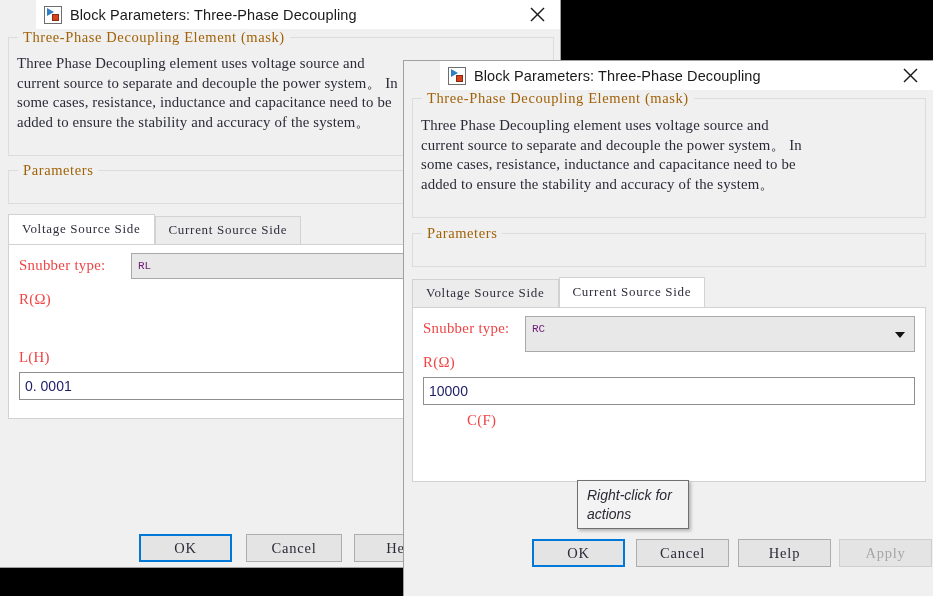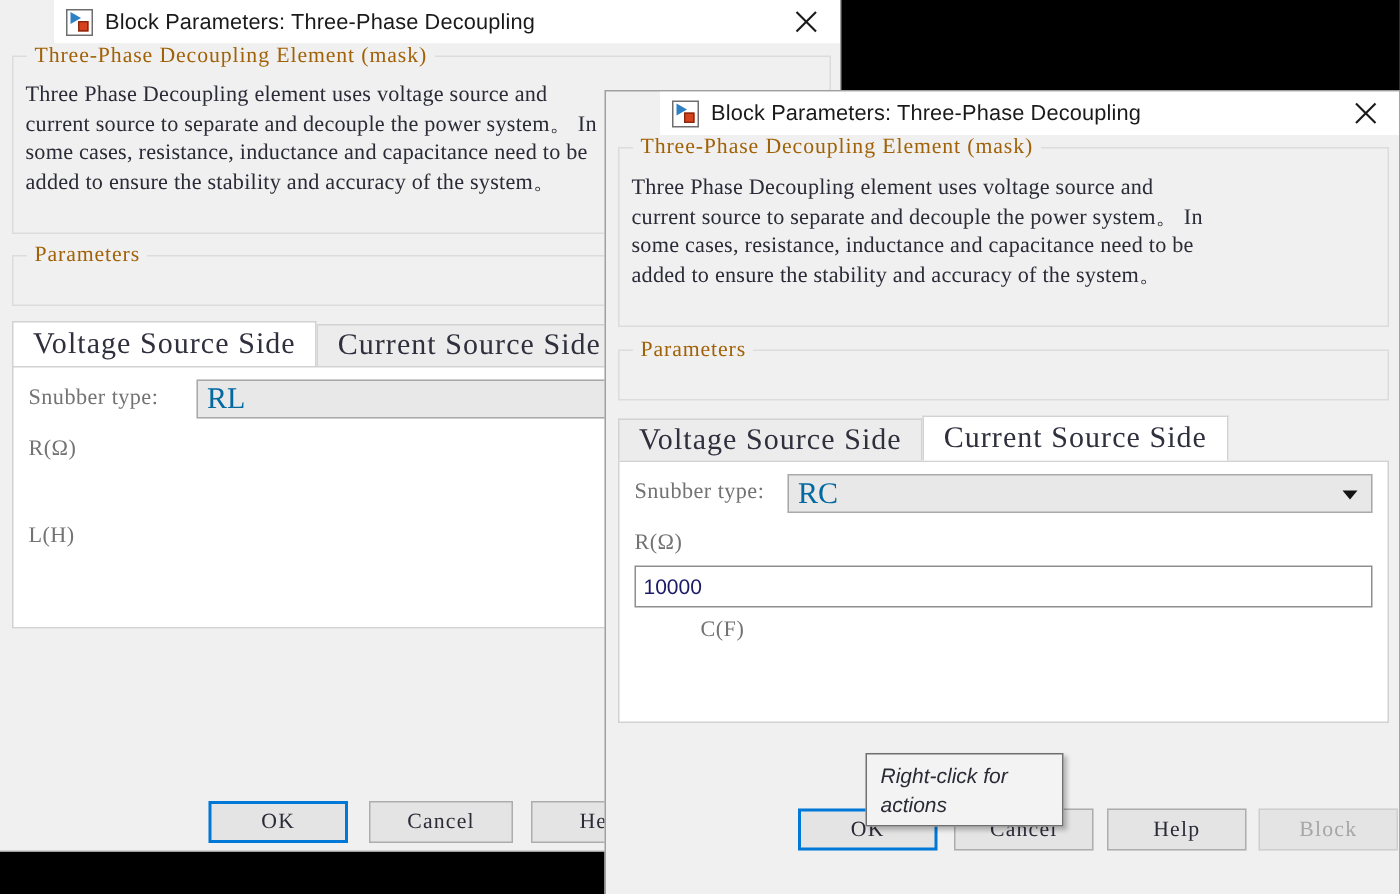"Voltage Source Side" .tab { font-size: 20px -> 13px }
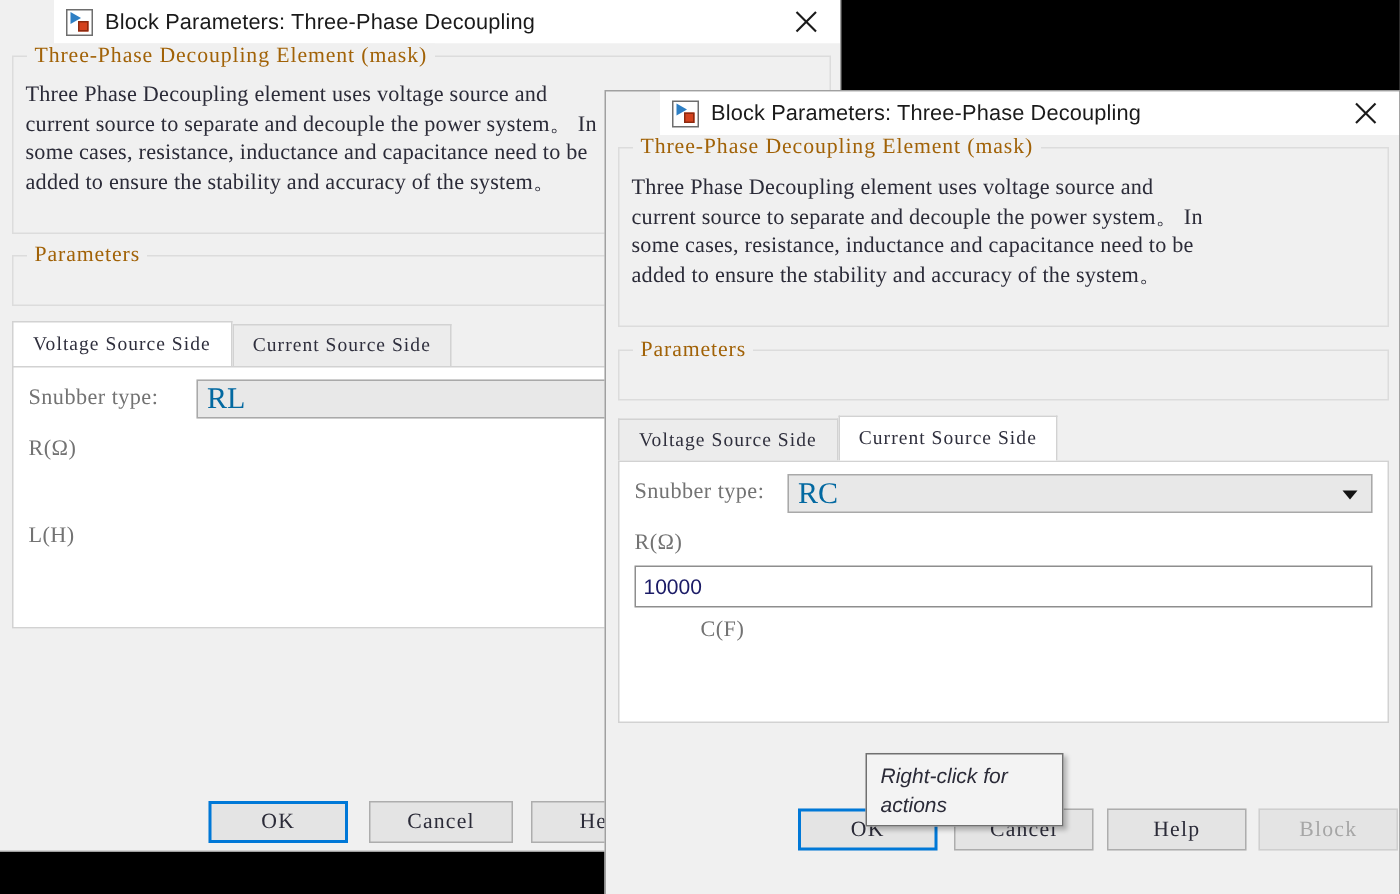"Snubber type:" .fieldlabel { color: #737373 -> #ef4444 }
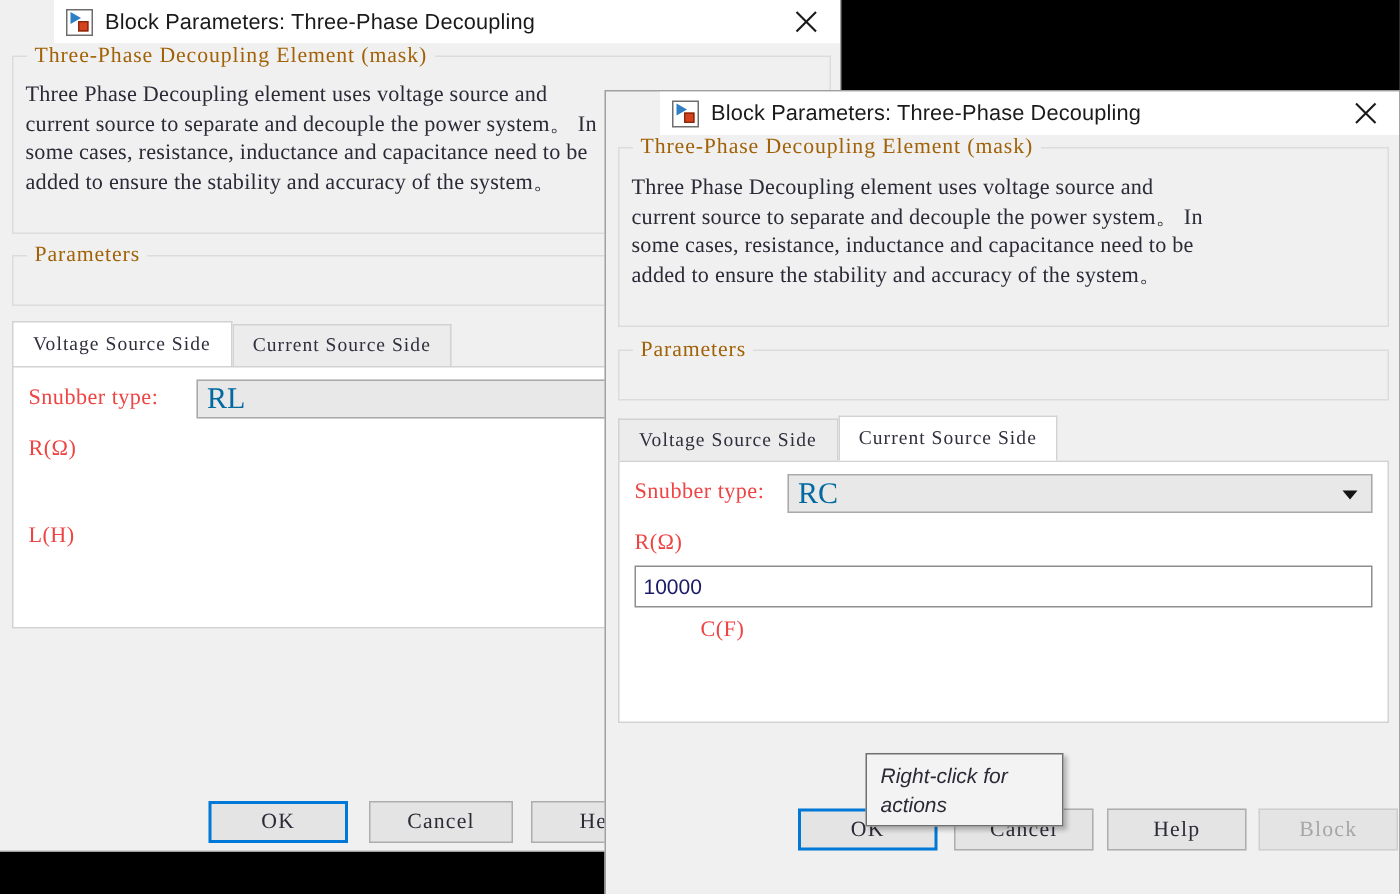"RL" .combo { color: #0369a1 -> #701a75; font-family: Liberation Serif, serif -> Liberation Mono, monospace; font-size: 20px -> 11px }
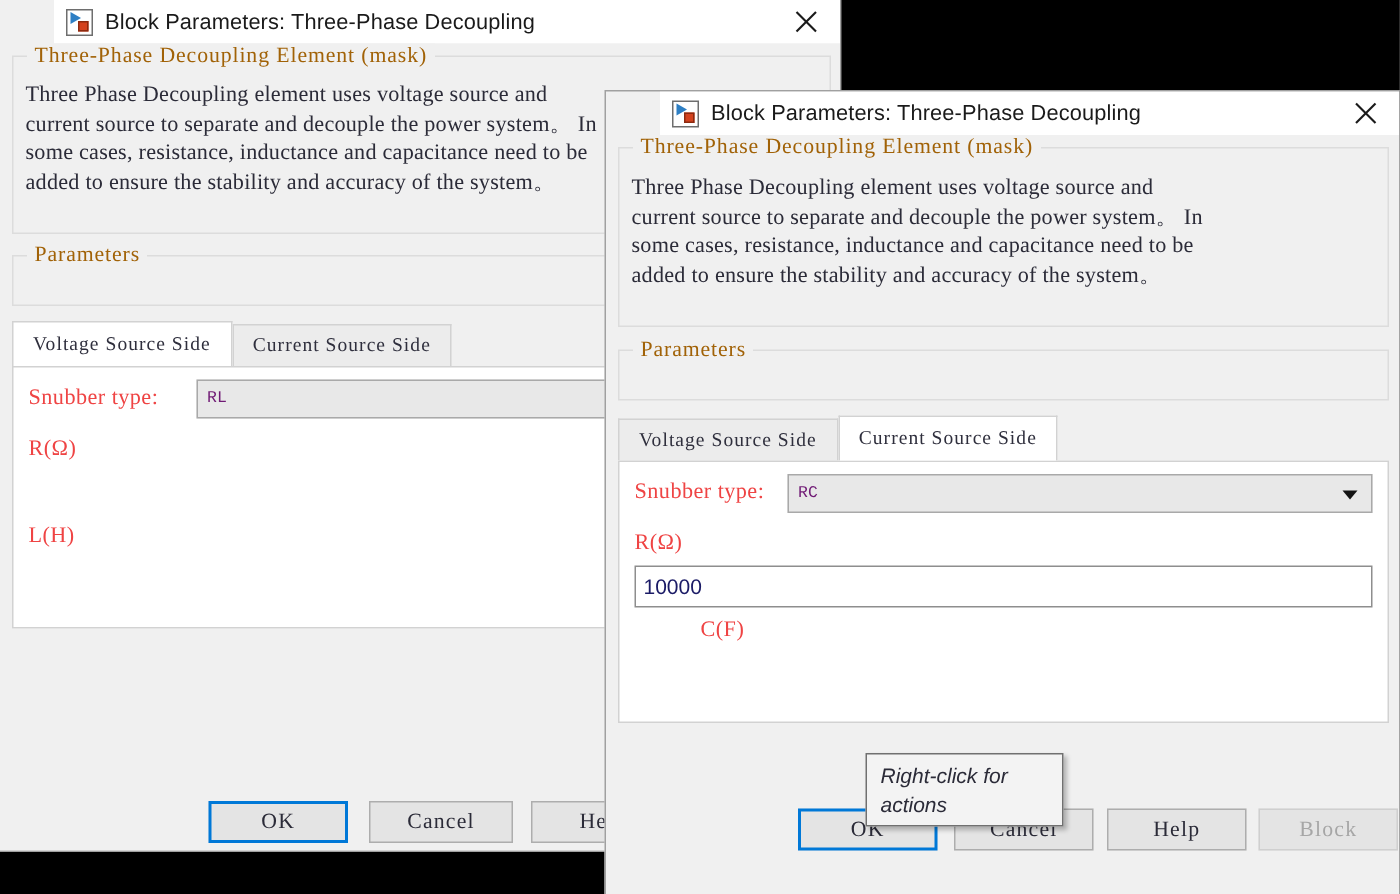"RC" div.combo { height: 26px -> 36px }
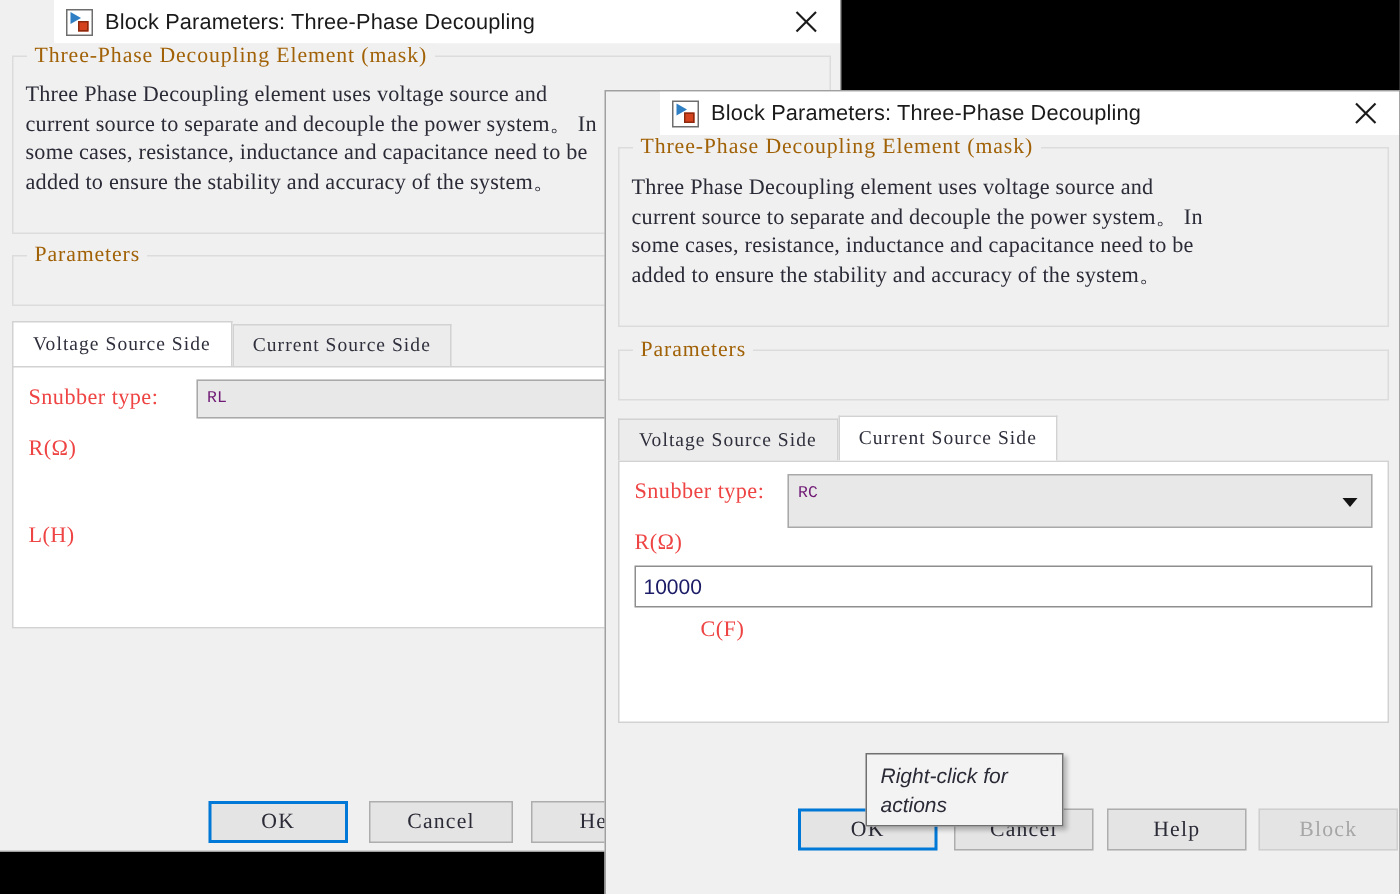"0. 0001" div.textfield { html: none -> <div>0. 0001</div> }
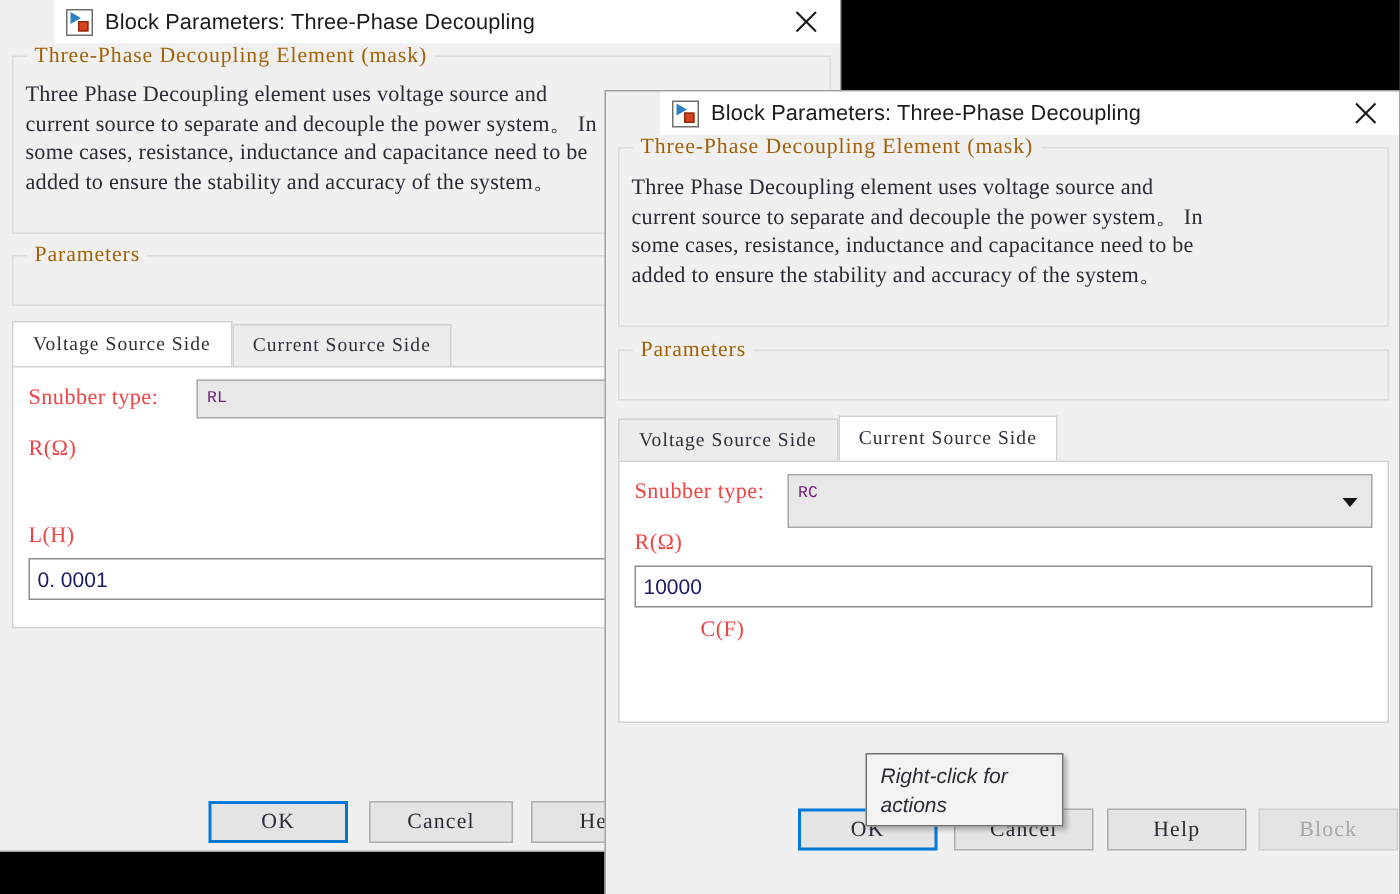"Right-click for" div.tooltip { top: 502px -> 480px; width: 132px -> 112px }
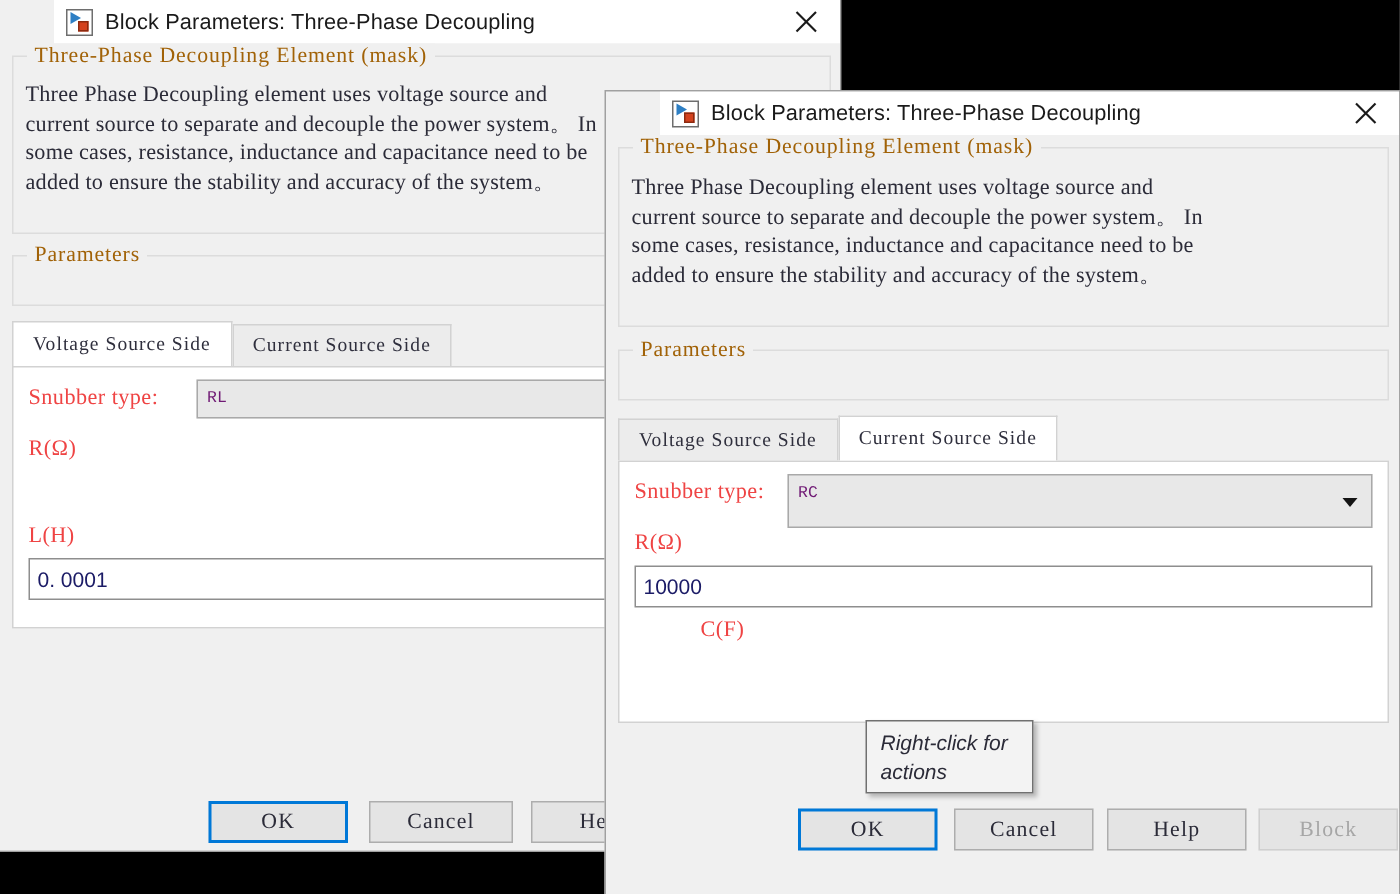"Block" div.btn { text: Block -> Apply }
